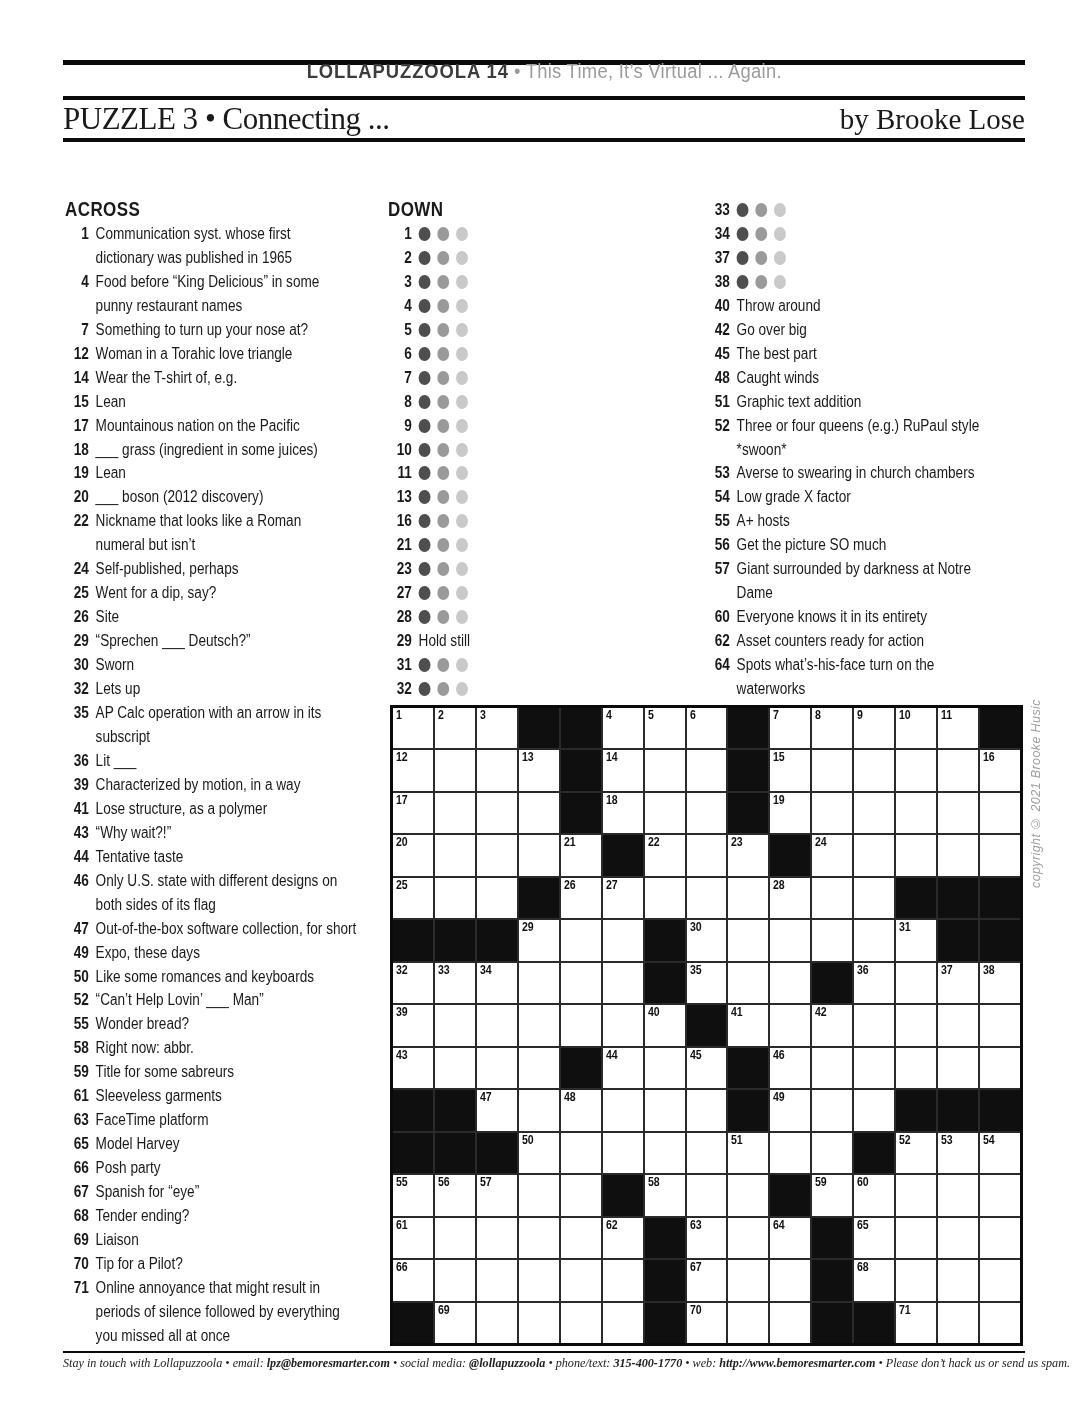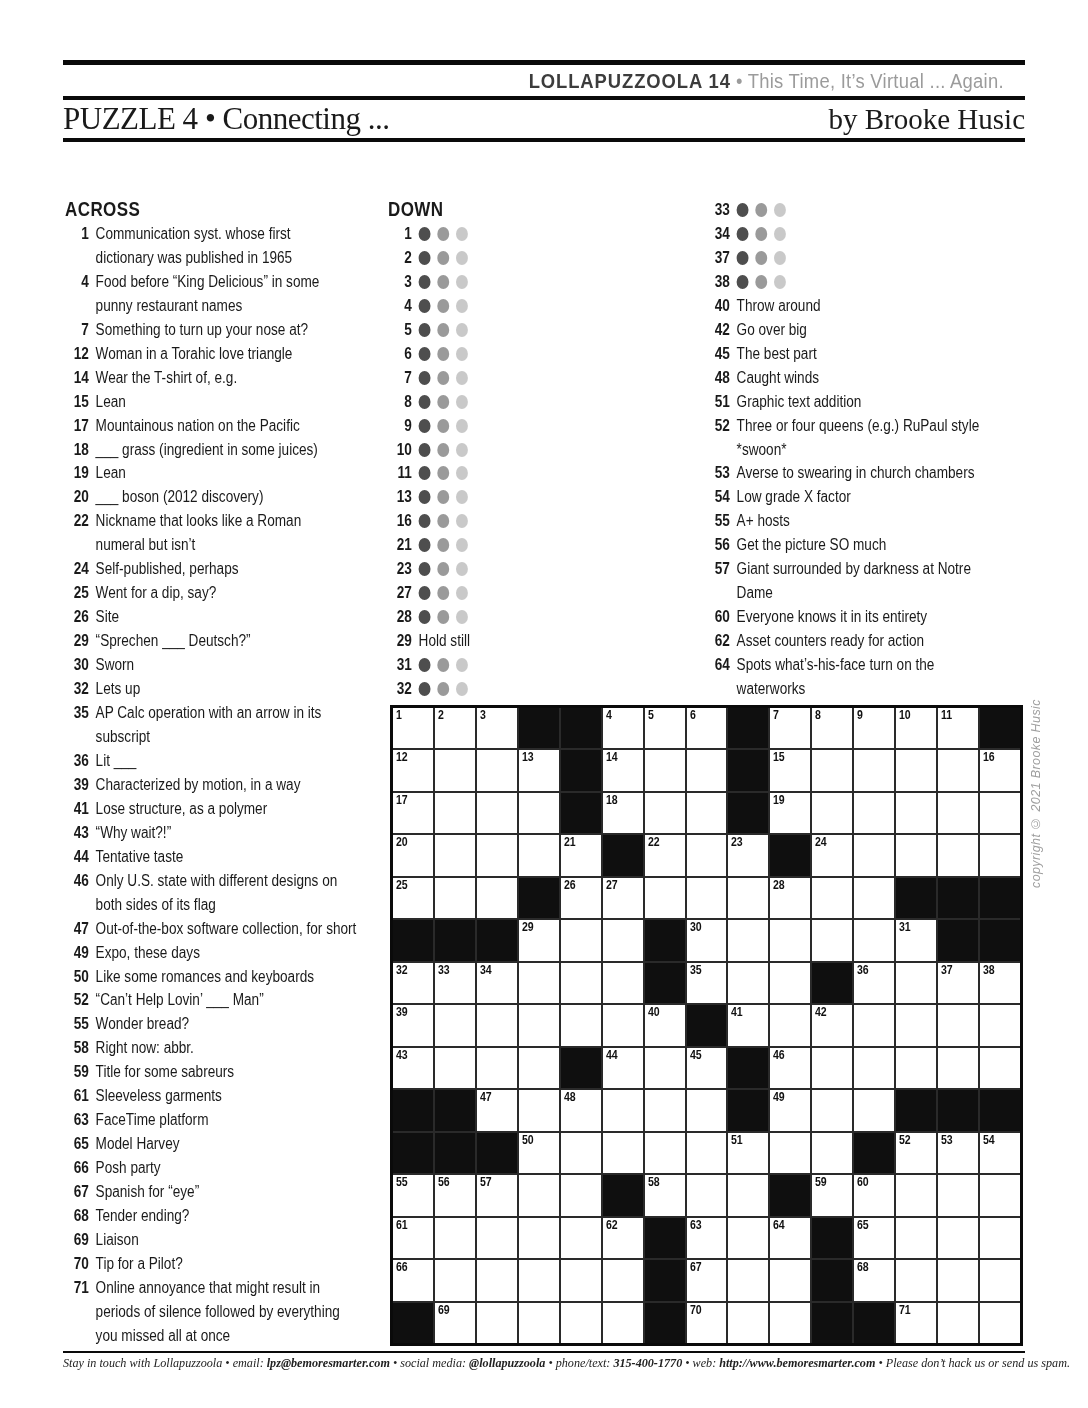"LOLLAPUZZOOLA 14 • This Time," .banner { justify-content: flex-end -> center; top: 66px -> 56px }
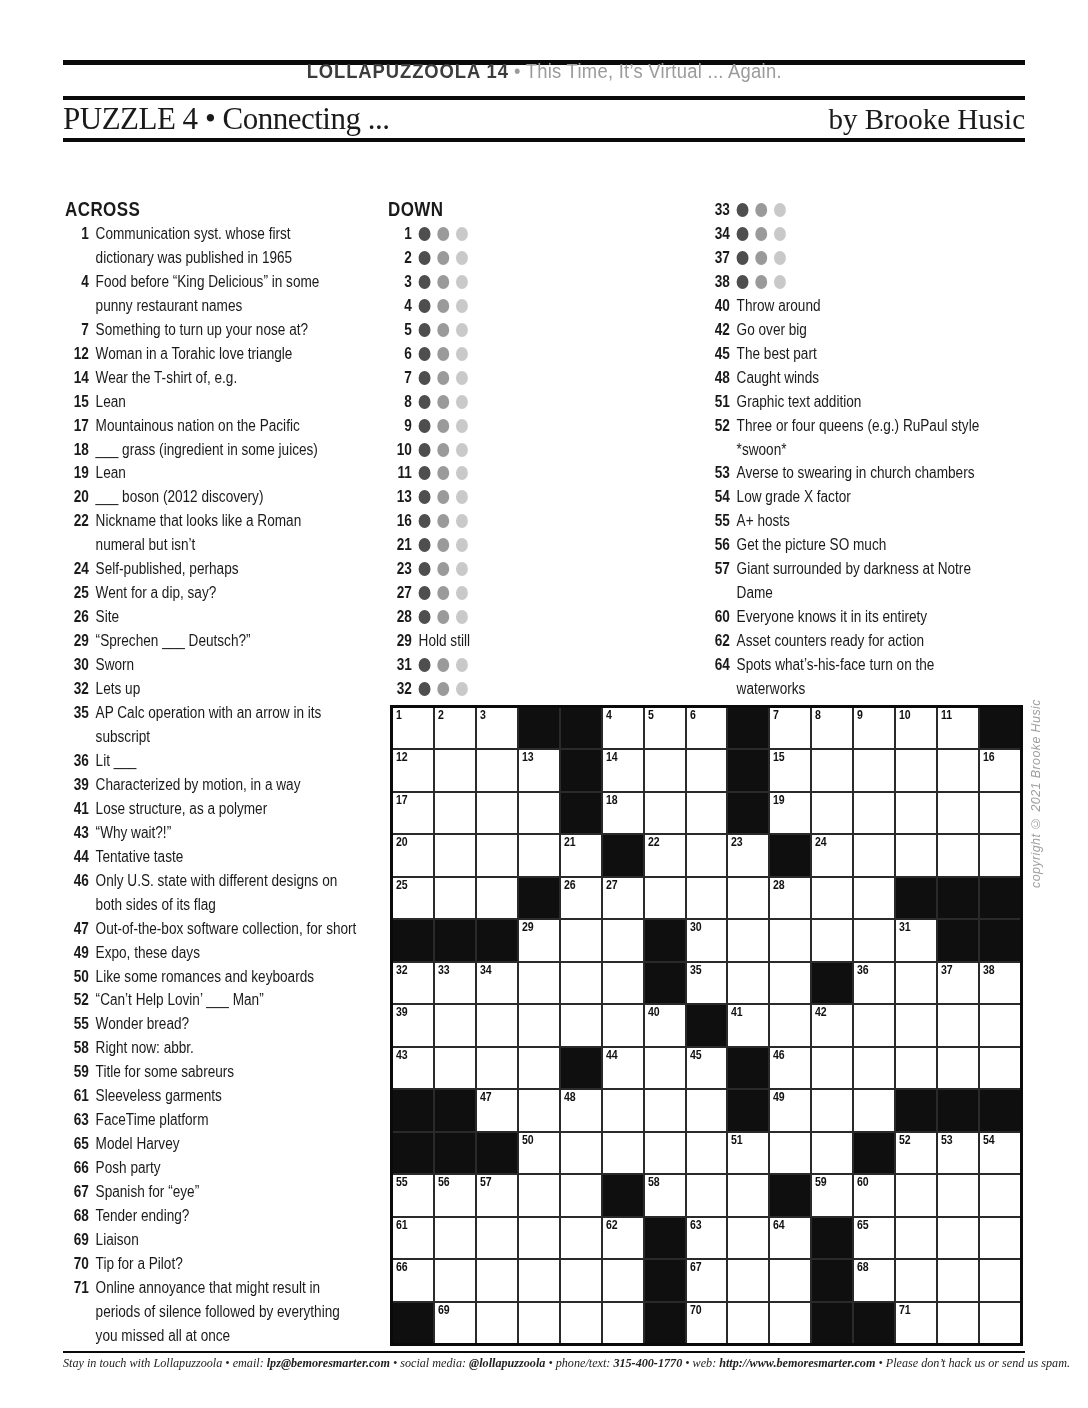"PUZZLE 4" span { text: 4 -> 3 }
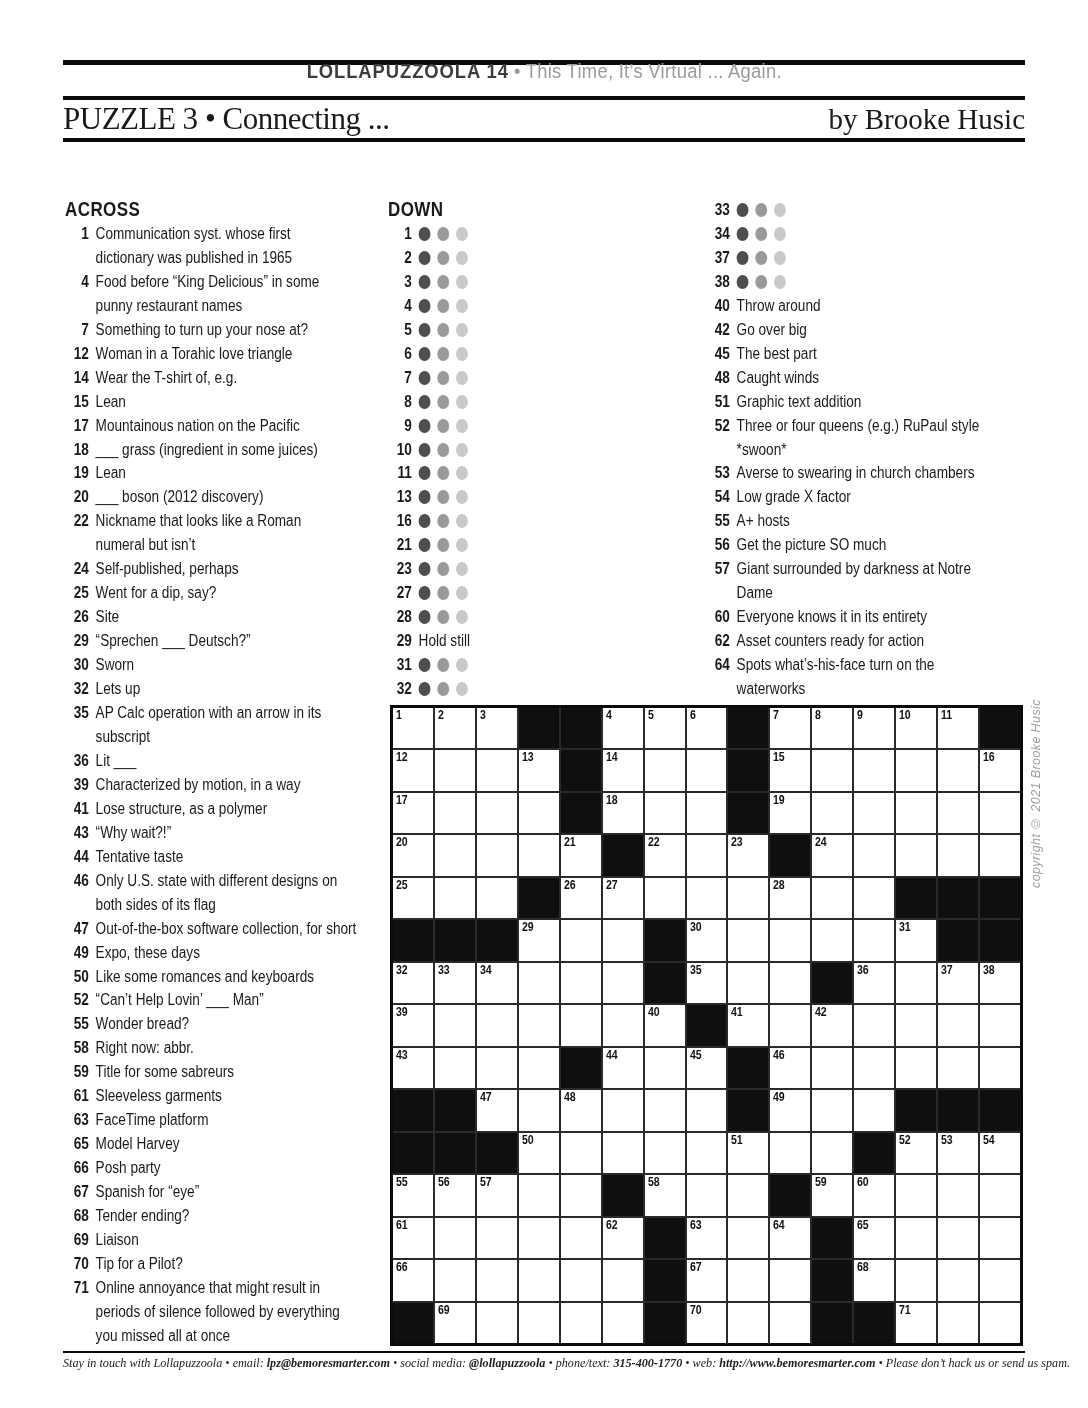"by Brooke Husic" div.byline { text: Husic -> Lose }
